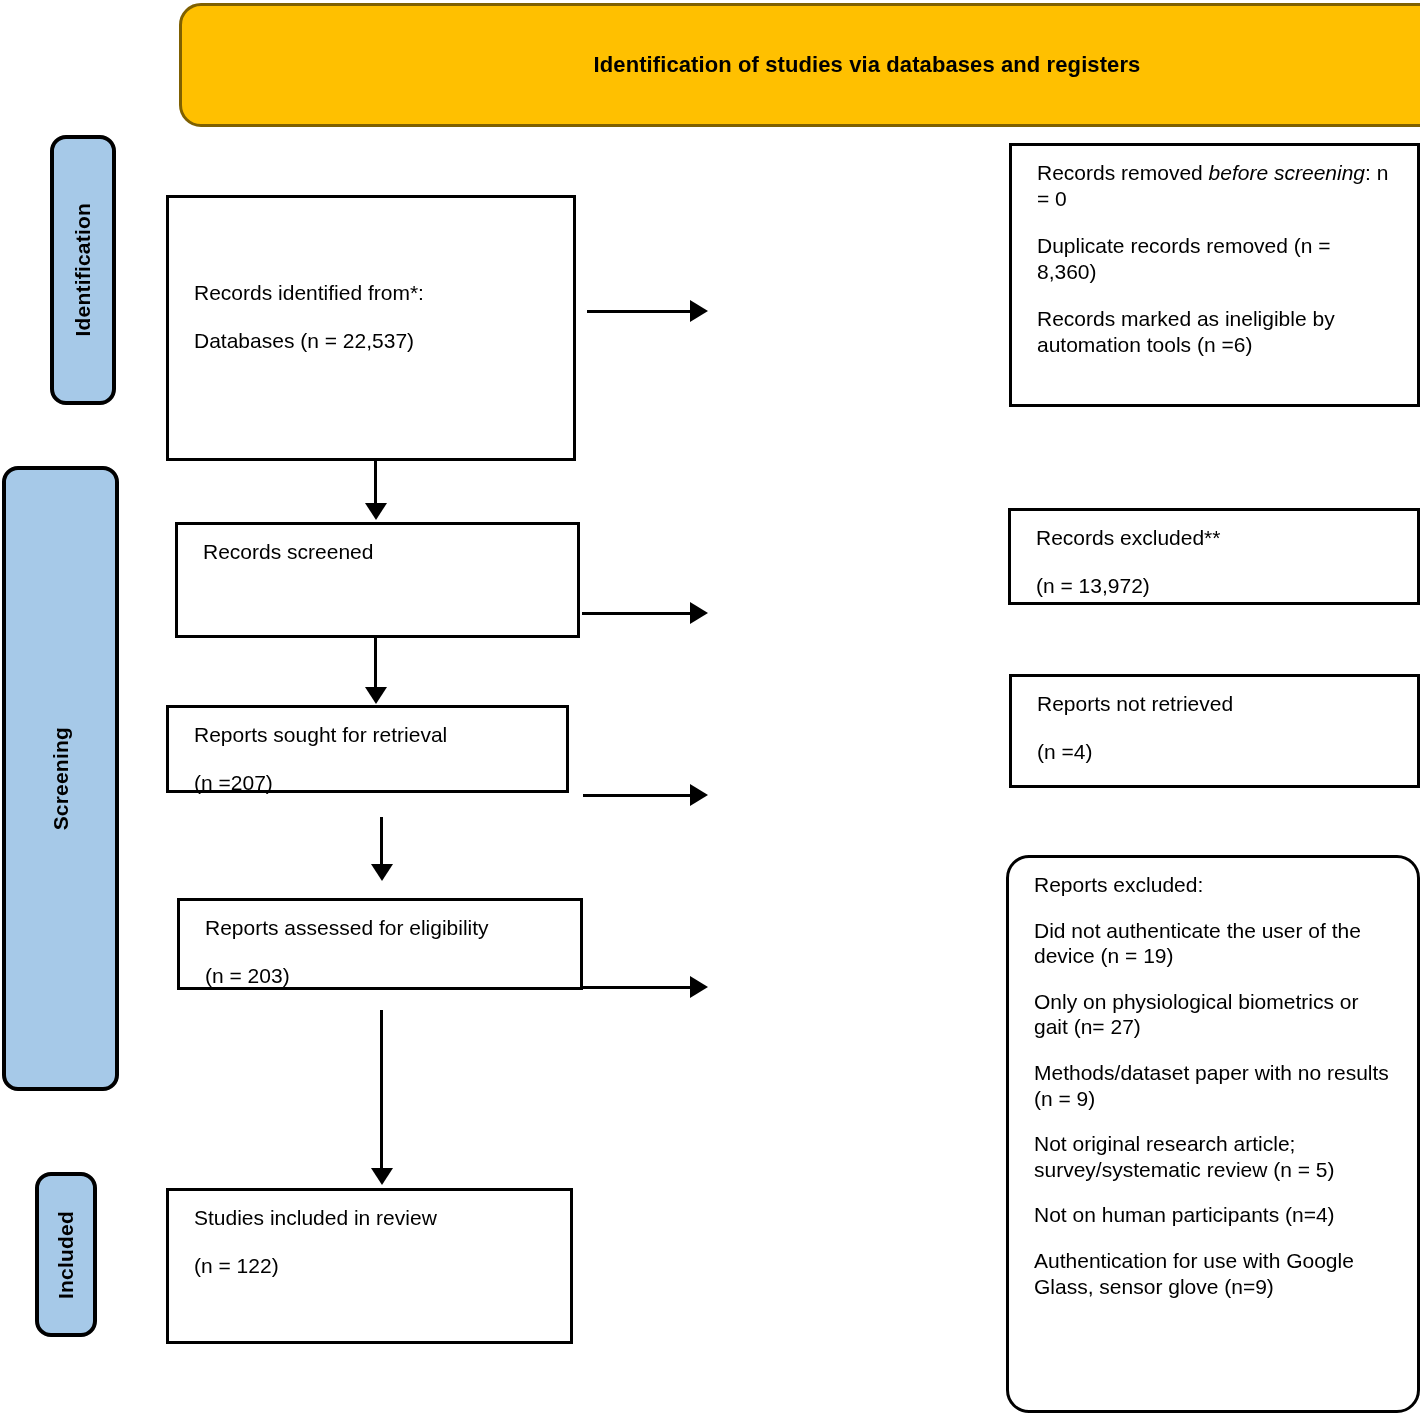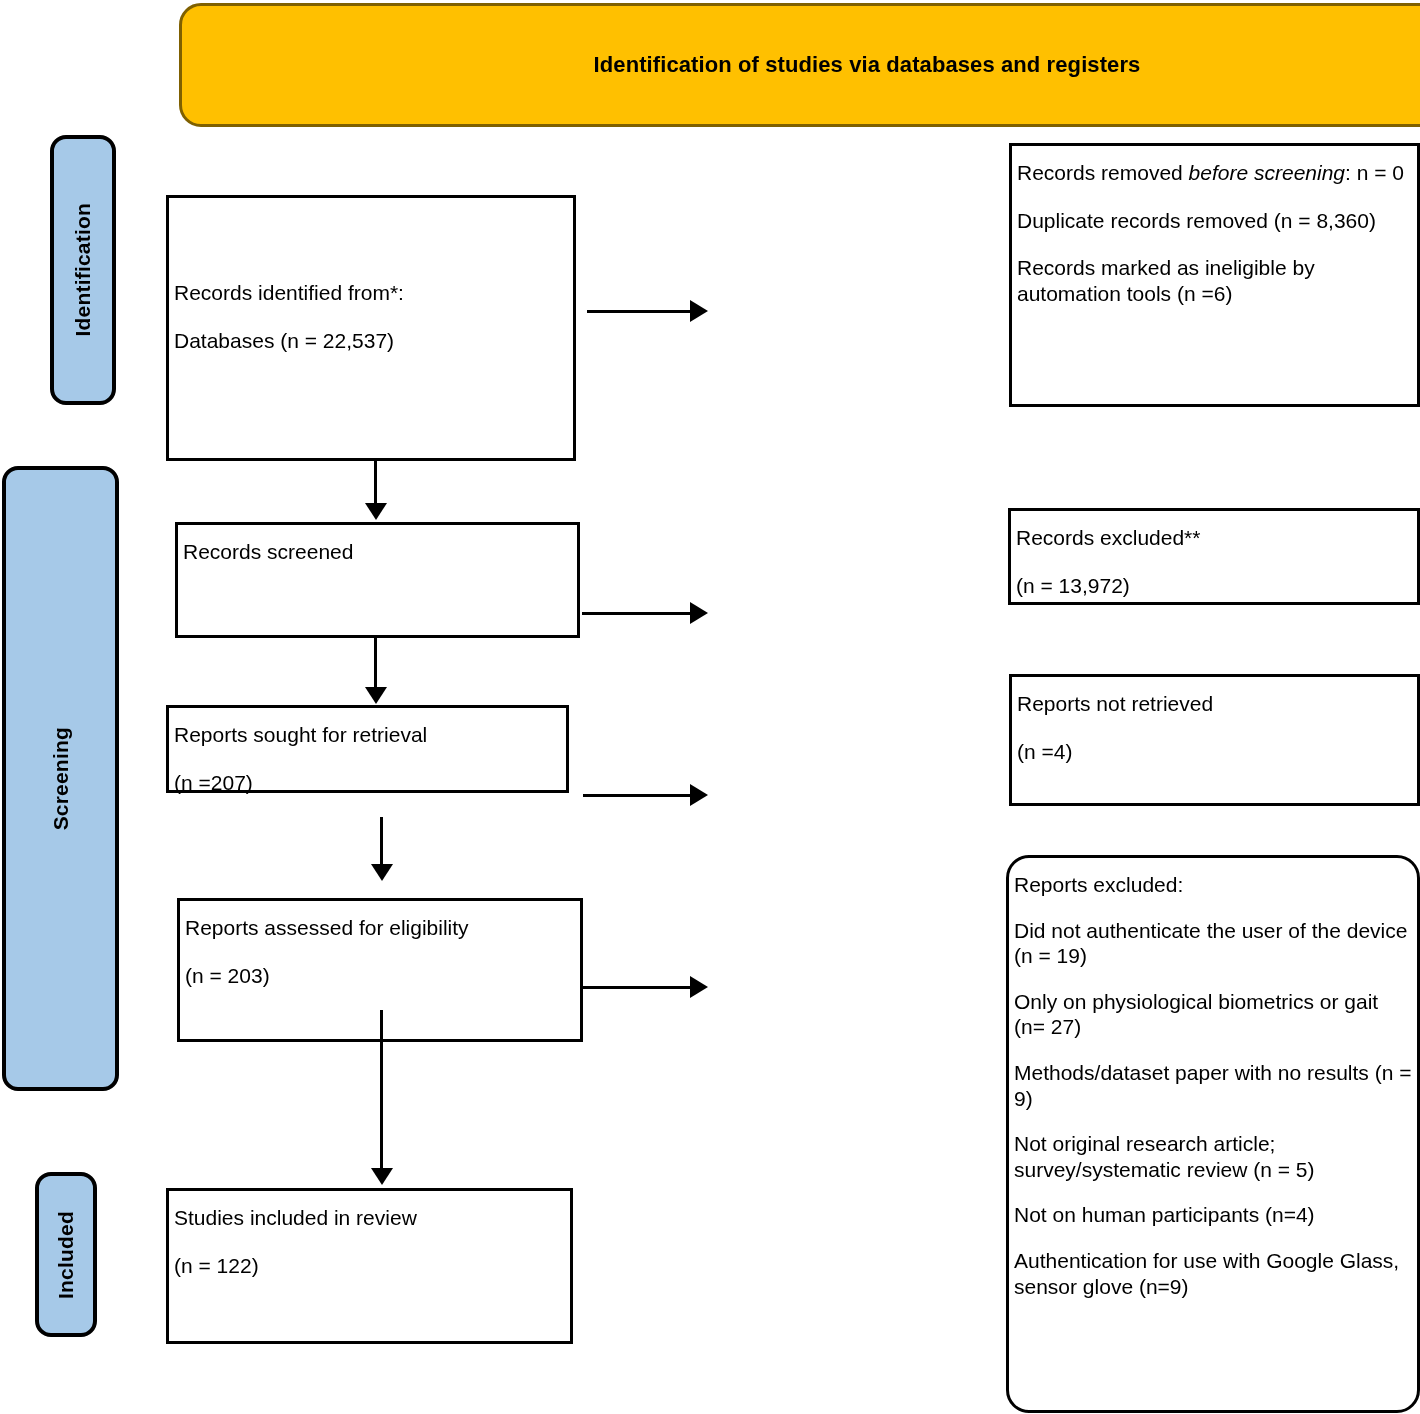"Records removed before screening: n" .box { padding: 14px 5px -> 14px 25px }
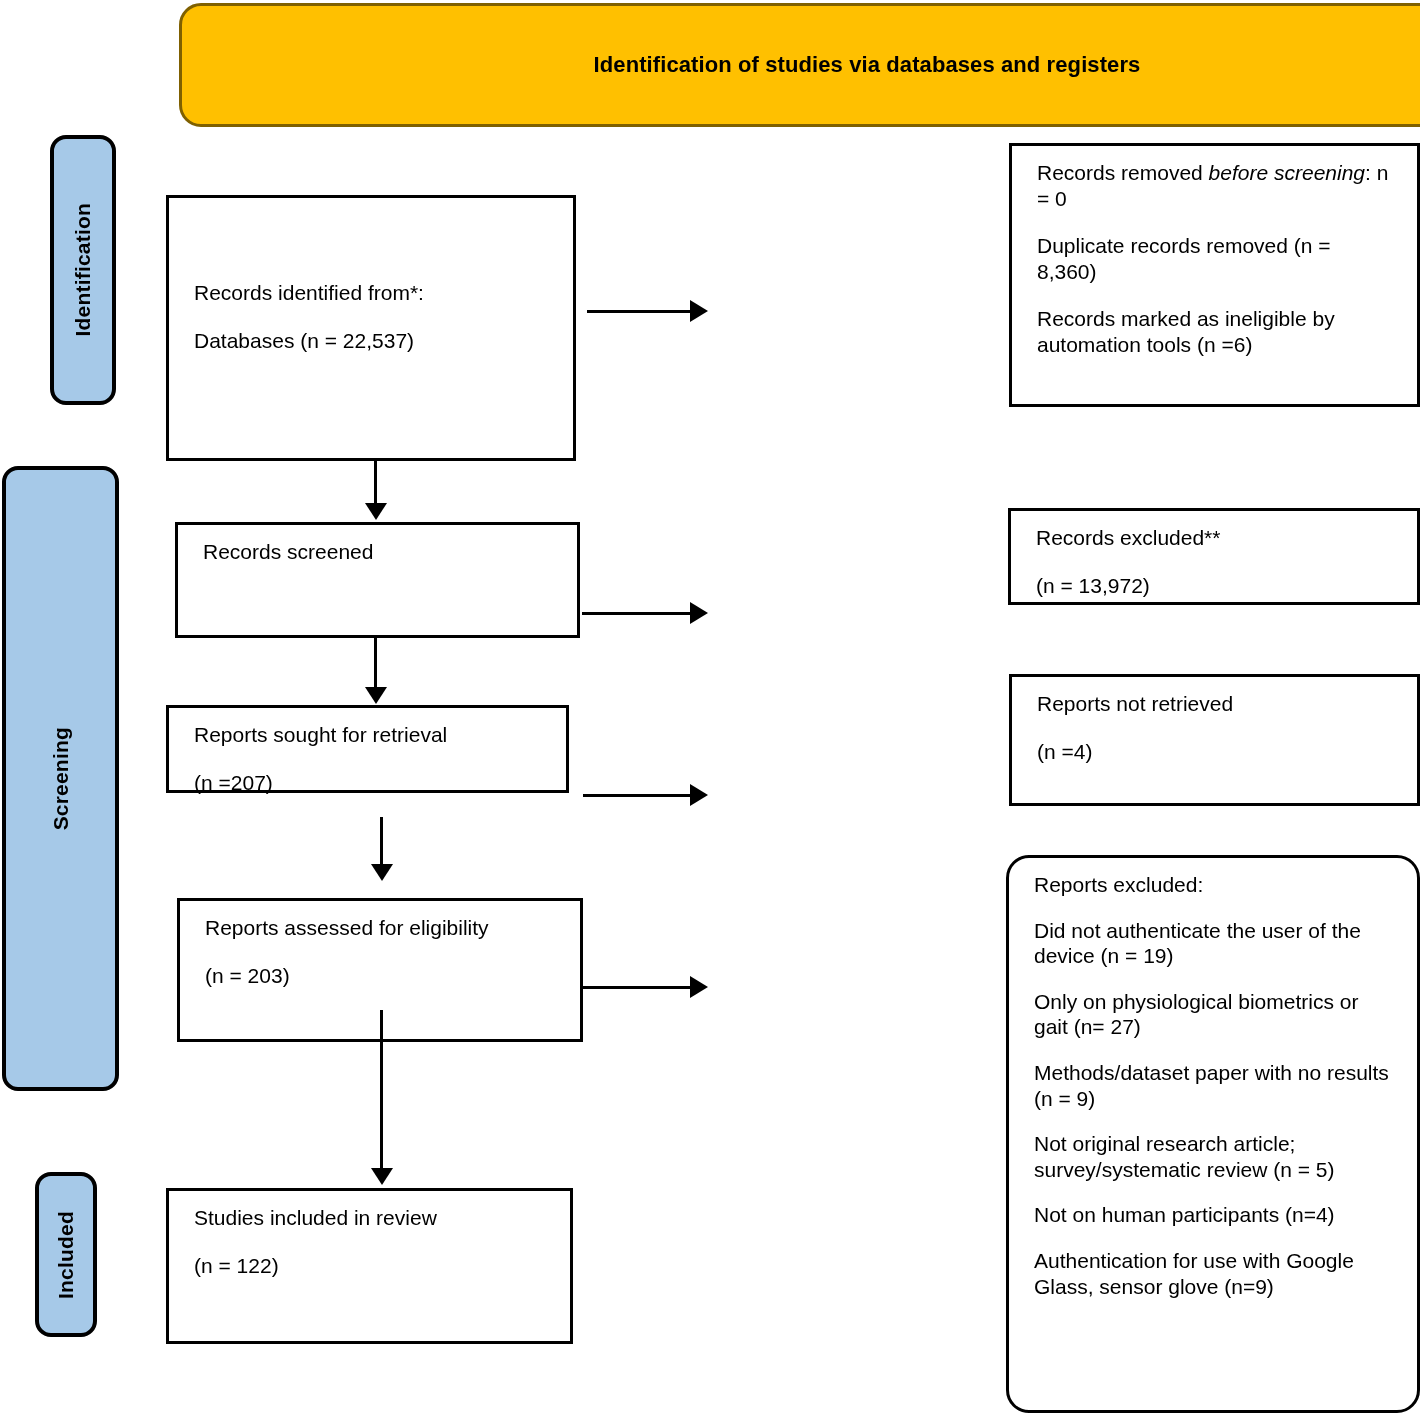"Reports not retrieved" #box-notretrieved { height: 132px -> 114px }
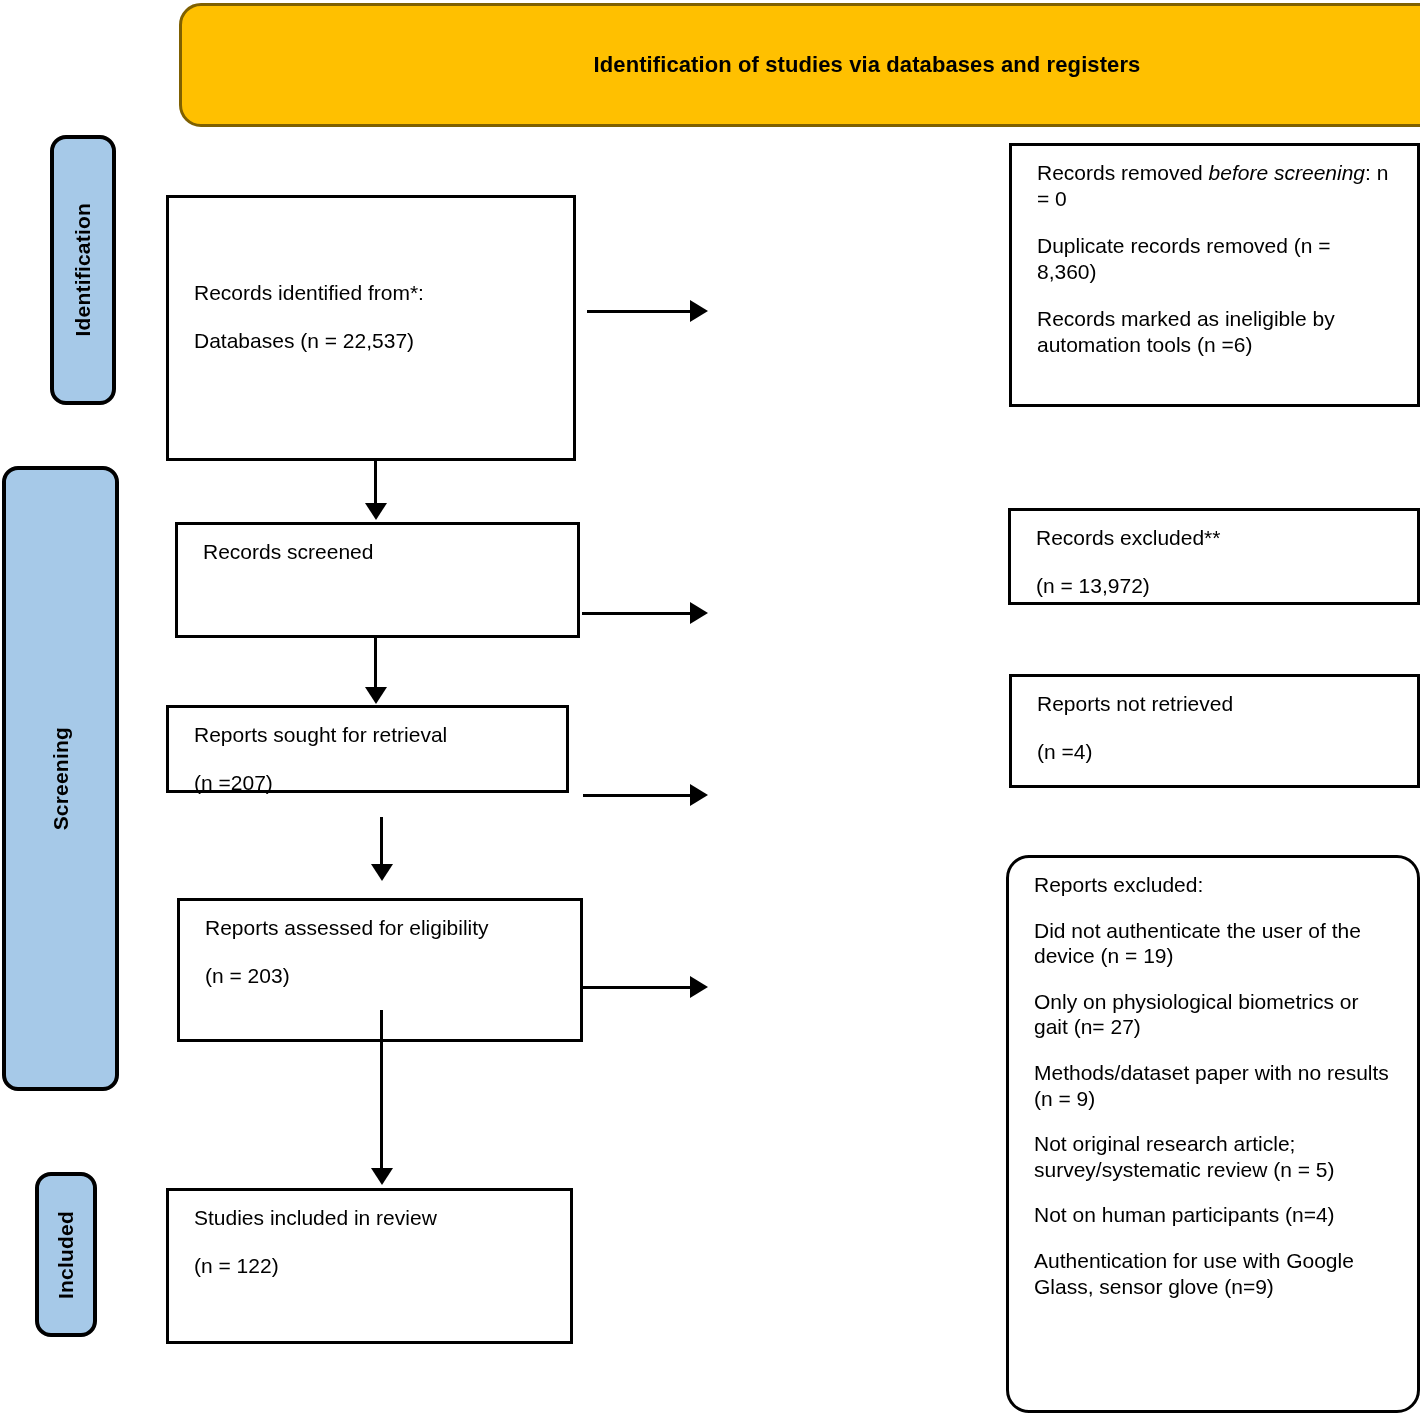"Reports assessed for eligibility" #box-assessed { height: 144px -> 92px }
